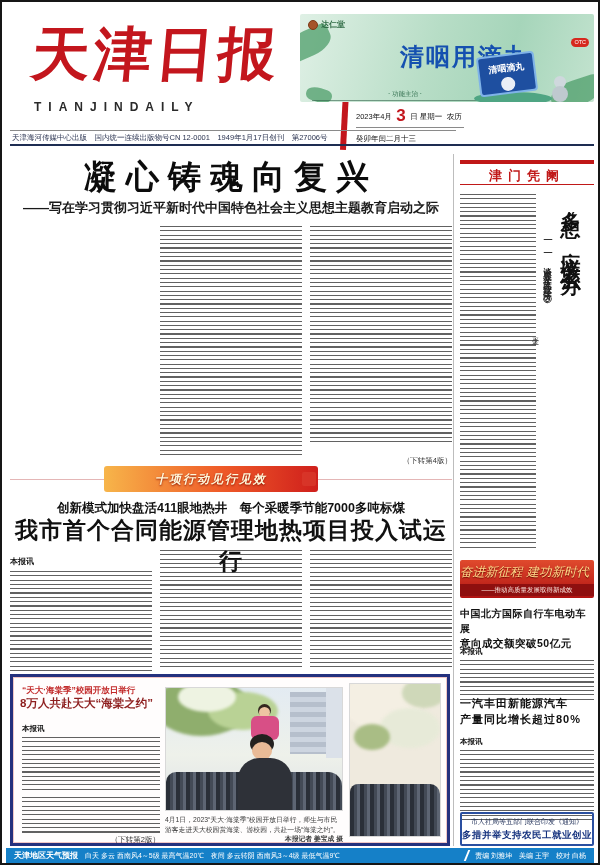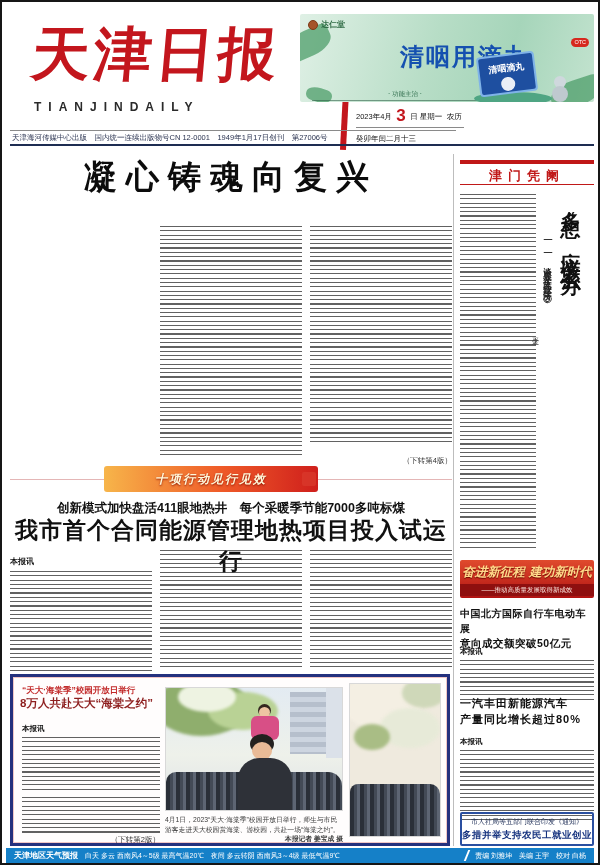"——写在学习贯彻习近平新时代中国特色社会主义思想主题教育启动之际" div.abs { html: none -> <div>——写在学习贯彻习近平新时代中国特色社会主义思想主题教育启动之际</div> }
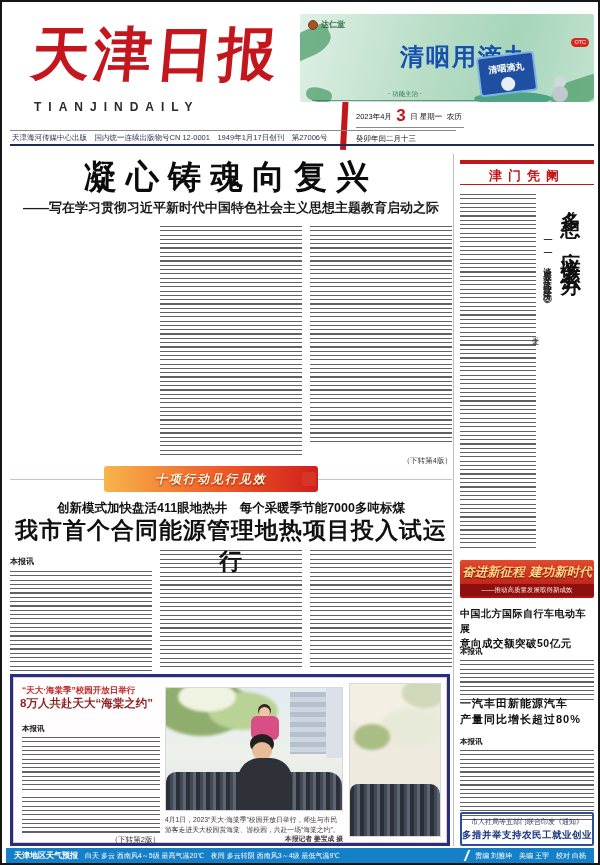"奋进新征程 建功新时代" .banner-era .t { font-weight: bold -> normal; text-align: center -> left }
